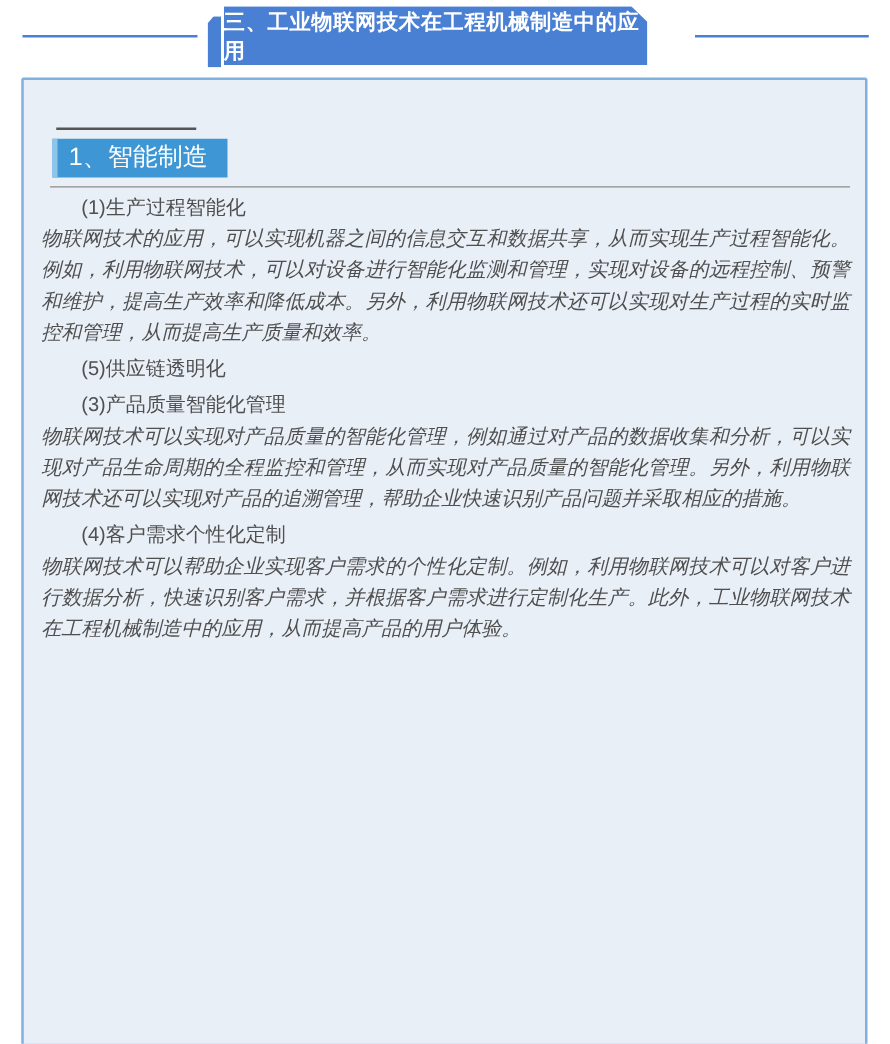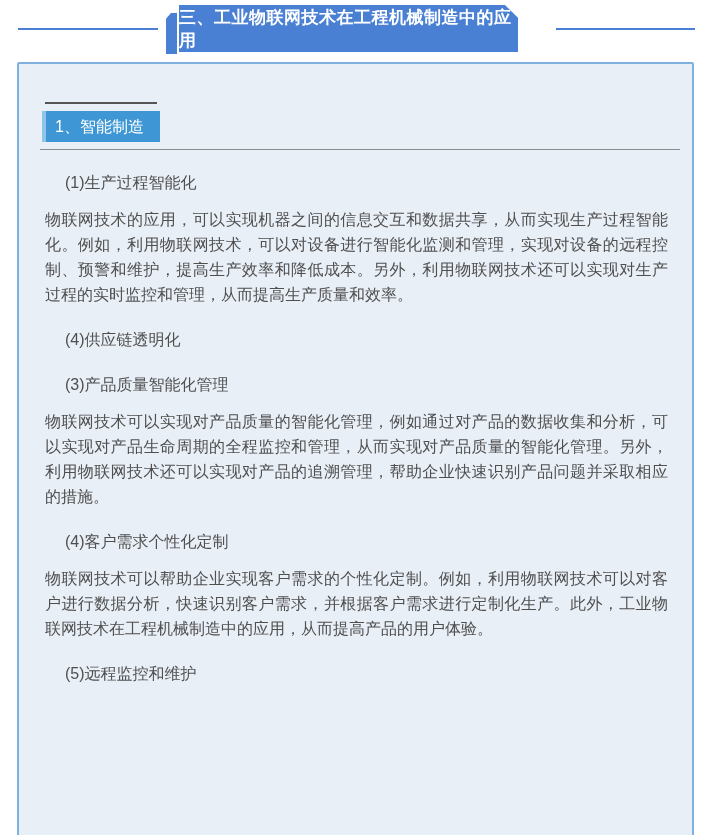"1、智能制造" .section-heading { font-size: 16px -> 20px }
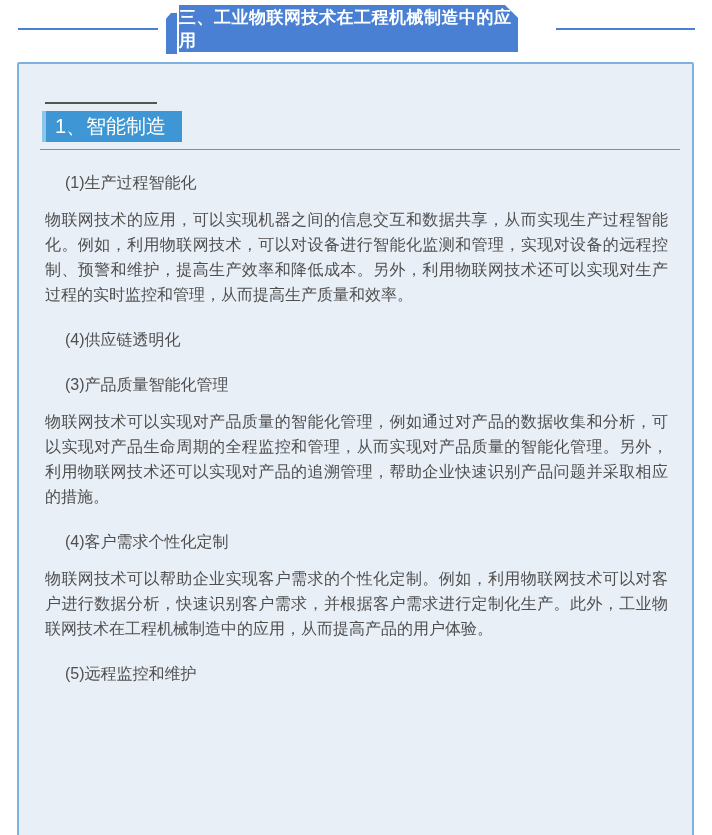"(1)生产过程智能化" p.sub-heading { margin-top: 20px -> 4px }
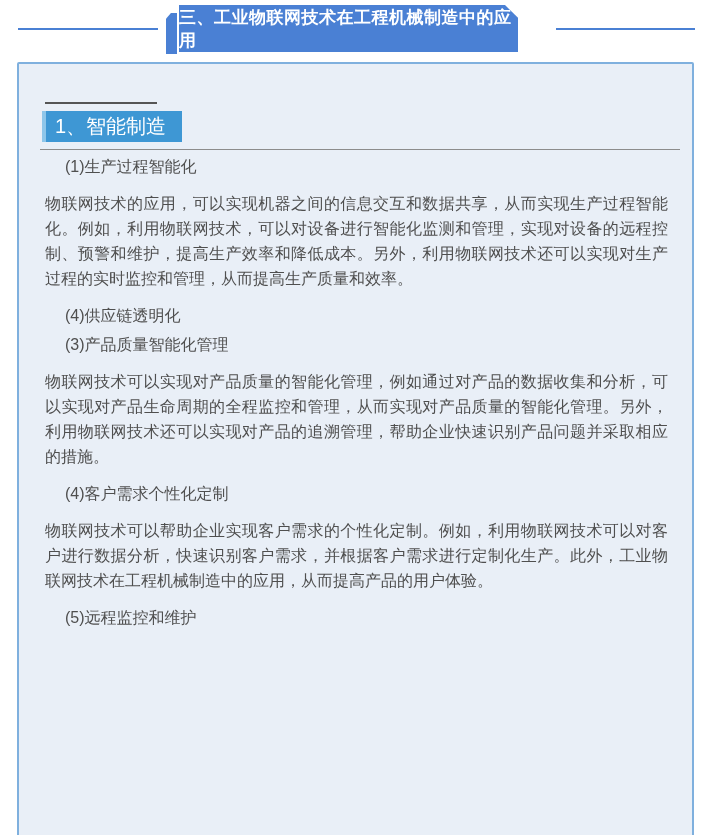"物联网技术的应用，可以实现机器之间的信息交互和数据共享，从而实现生产过程智能化。" p.sub-body { font-style: none -> italic; margin: 12px -> 0 }
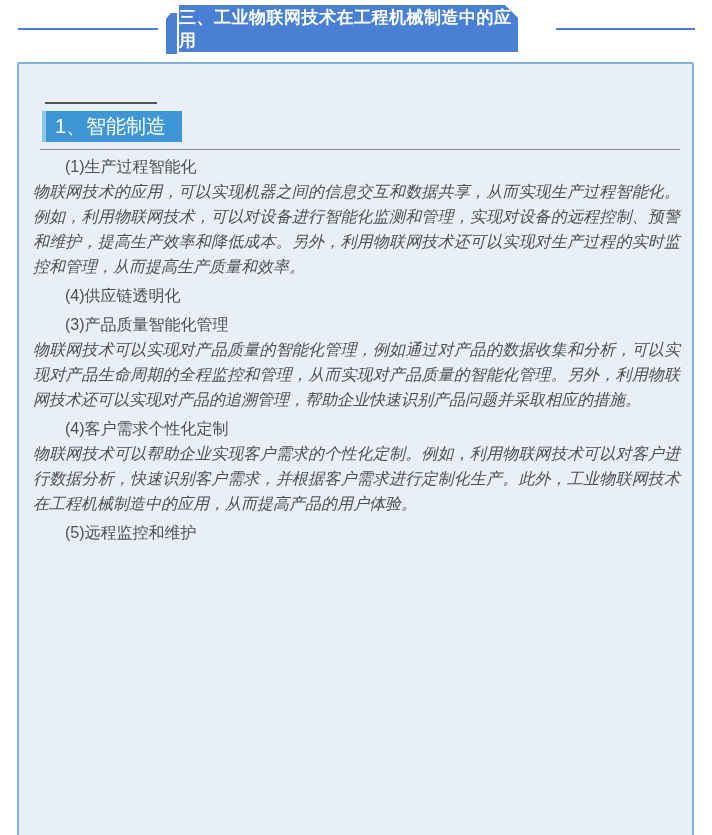"(4)供应链透明化" p.sub-heading { text: 4 -> 5 }
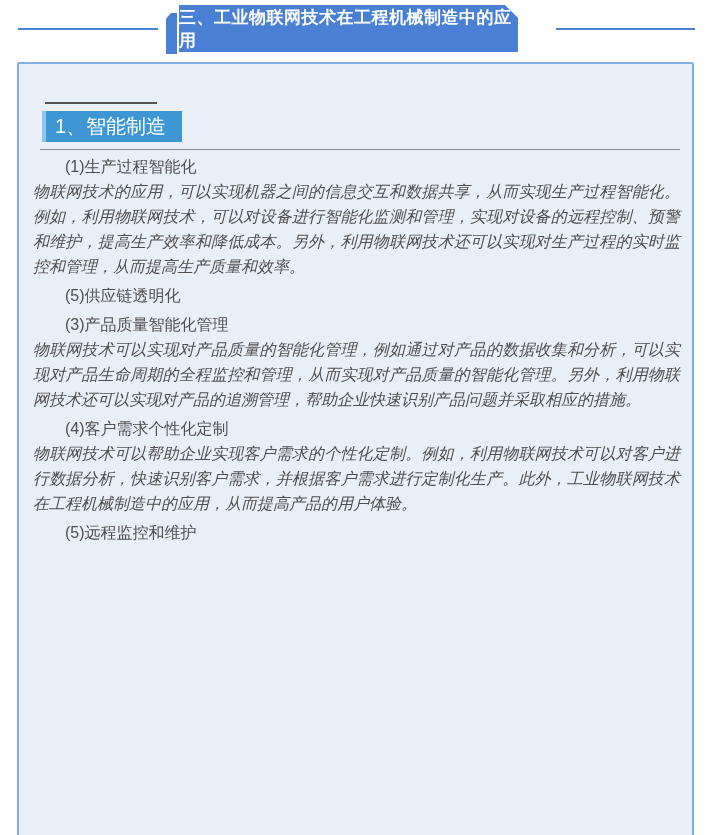"(5)远程监控和维护" p.sub-heading { html: <p>(5)远程监控和维护</p> -> none }
